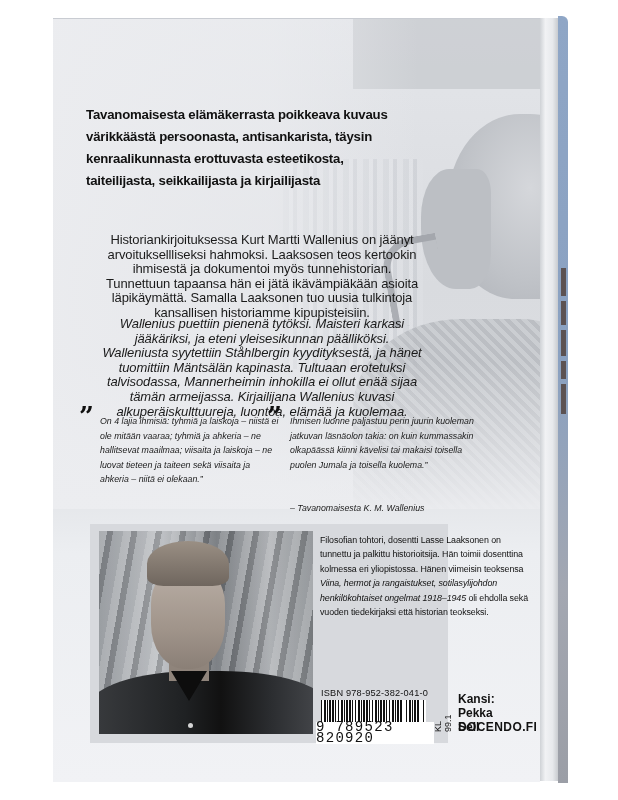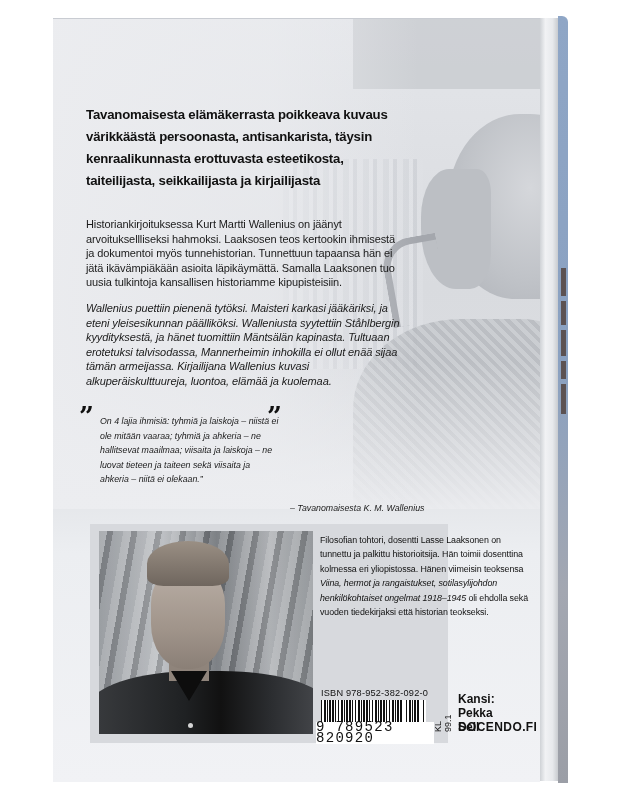"Historiankirjoituksessa Kurt Martti" .para { font-size: 11px -> 13px; margin: 0 -> 16px; text-align: none -> center }
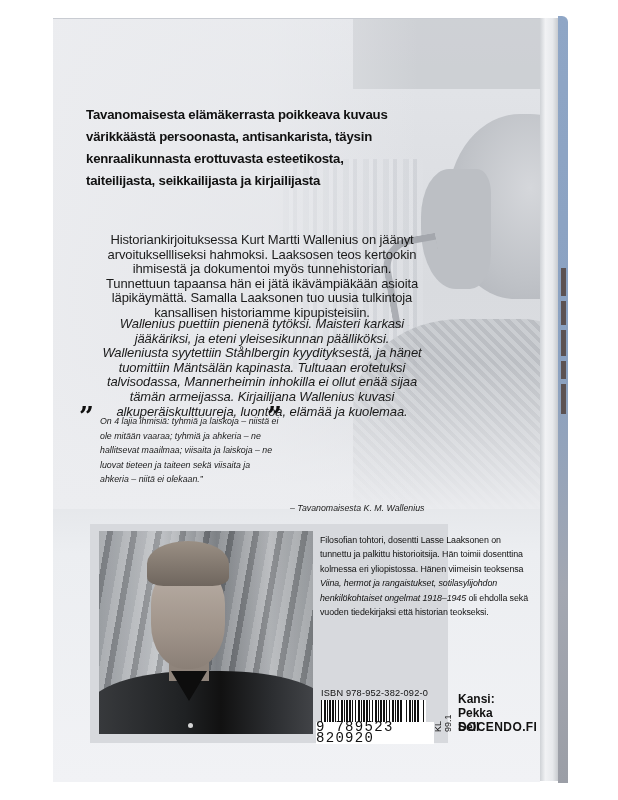"Ihmisen luonne paljastuu perin juurin" p.quote { html: none -> <p>Ihmisen luonne paljastuu perin juurin kuoleman jatkuvan läsnäolon takia: on kuin kummassakin olkapäässä kiinni kävelisi tai makaisi toisella puolen Jumala ja toisella kuolema.”</p> }
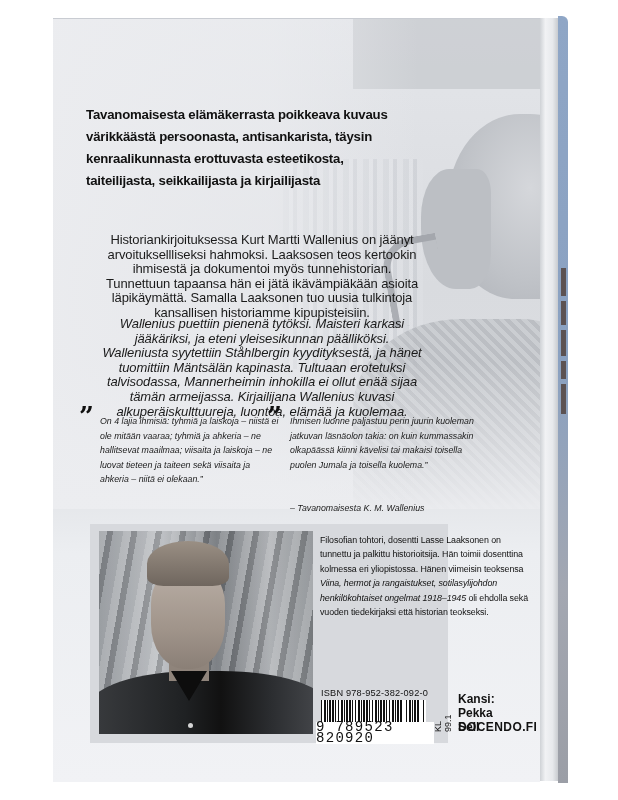"ISBN 978-952-382-092-0" span.isbn-label { text: 978-952-382-092-0 -> 978-952-382-041-0 }
